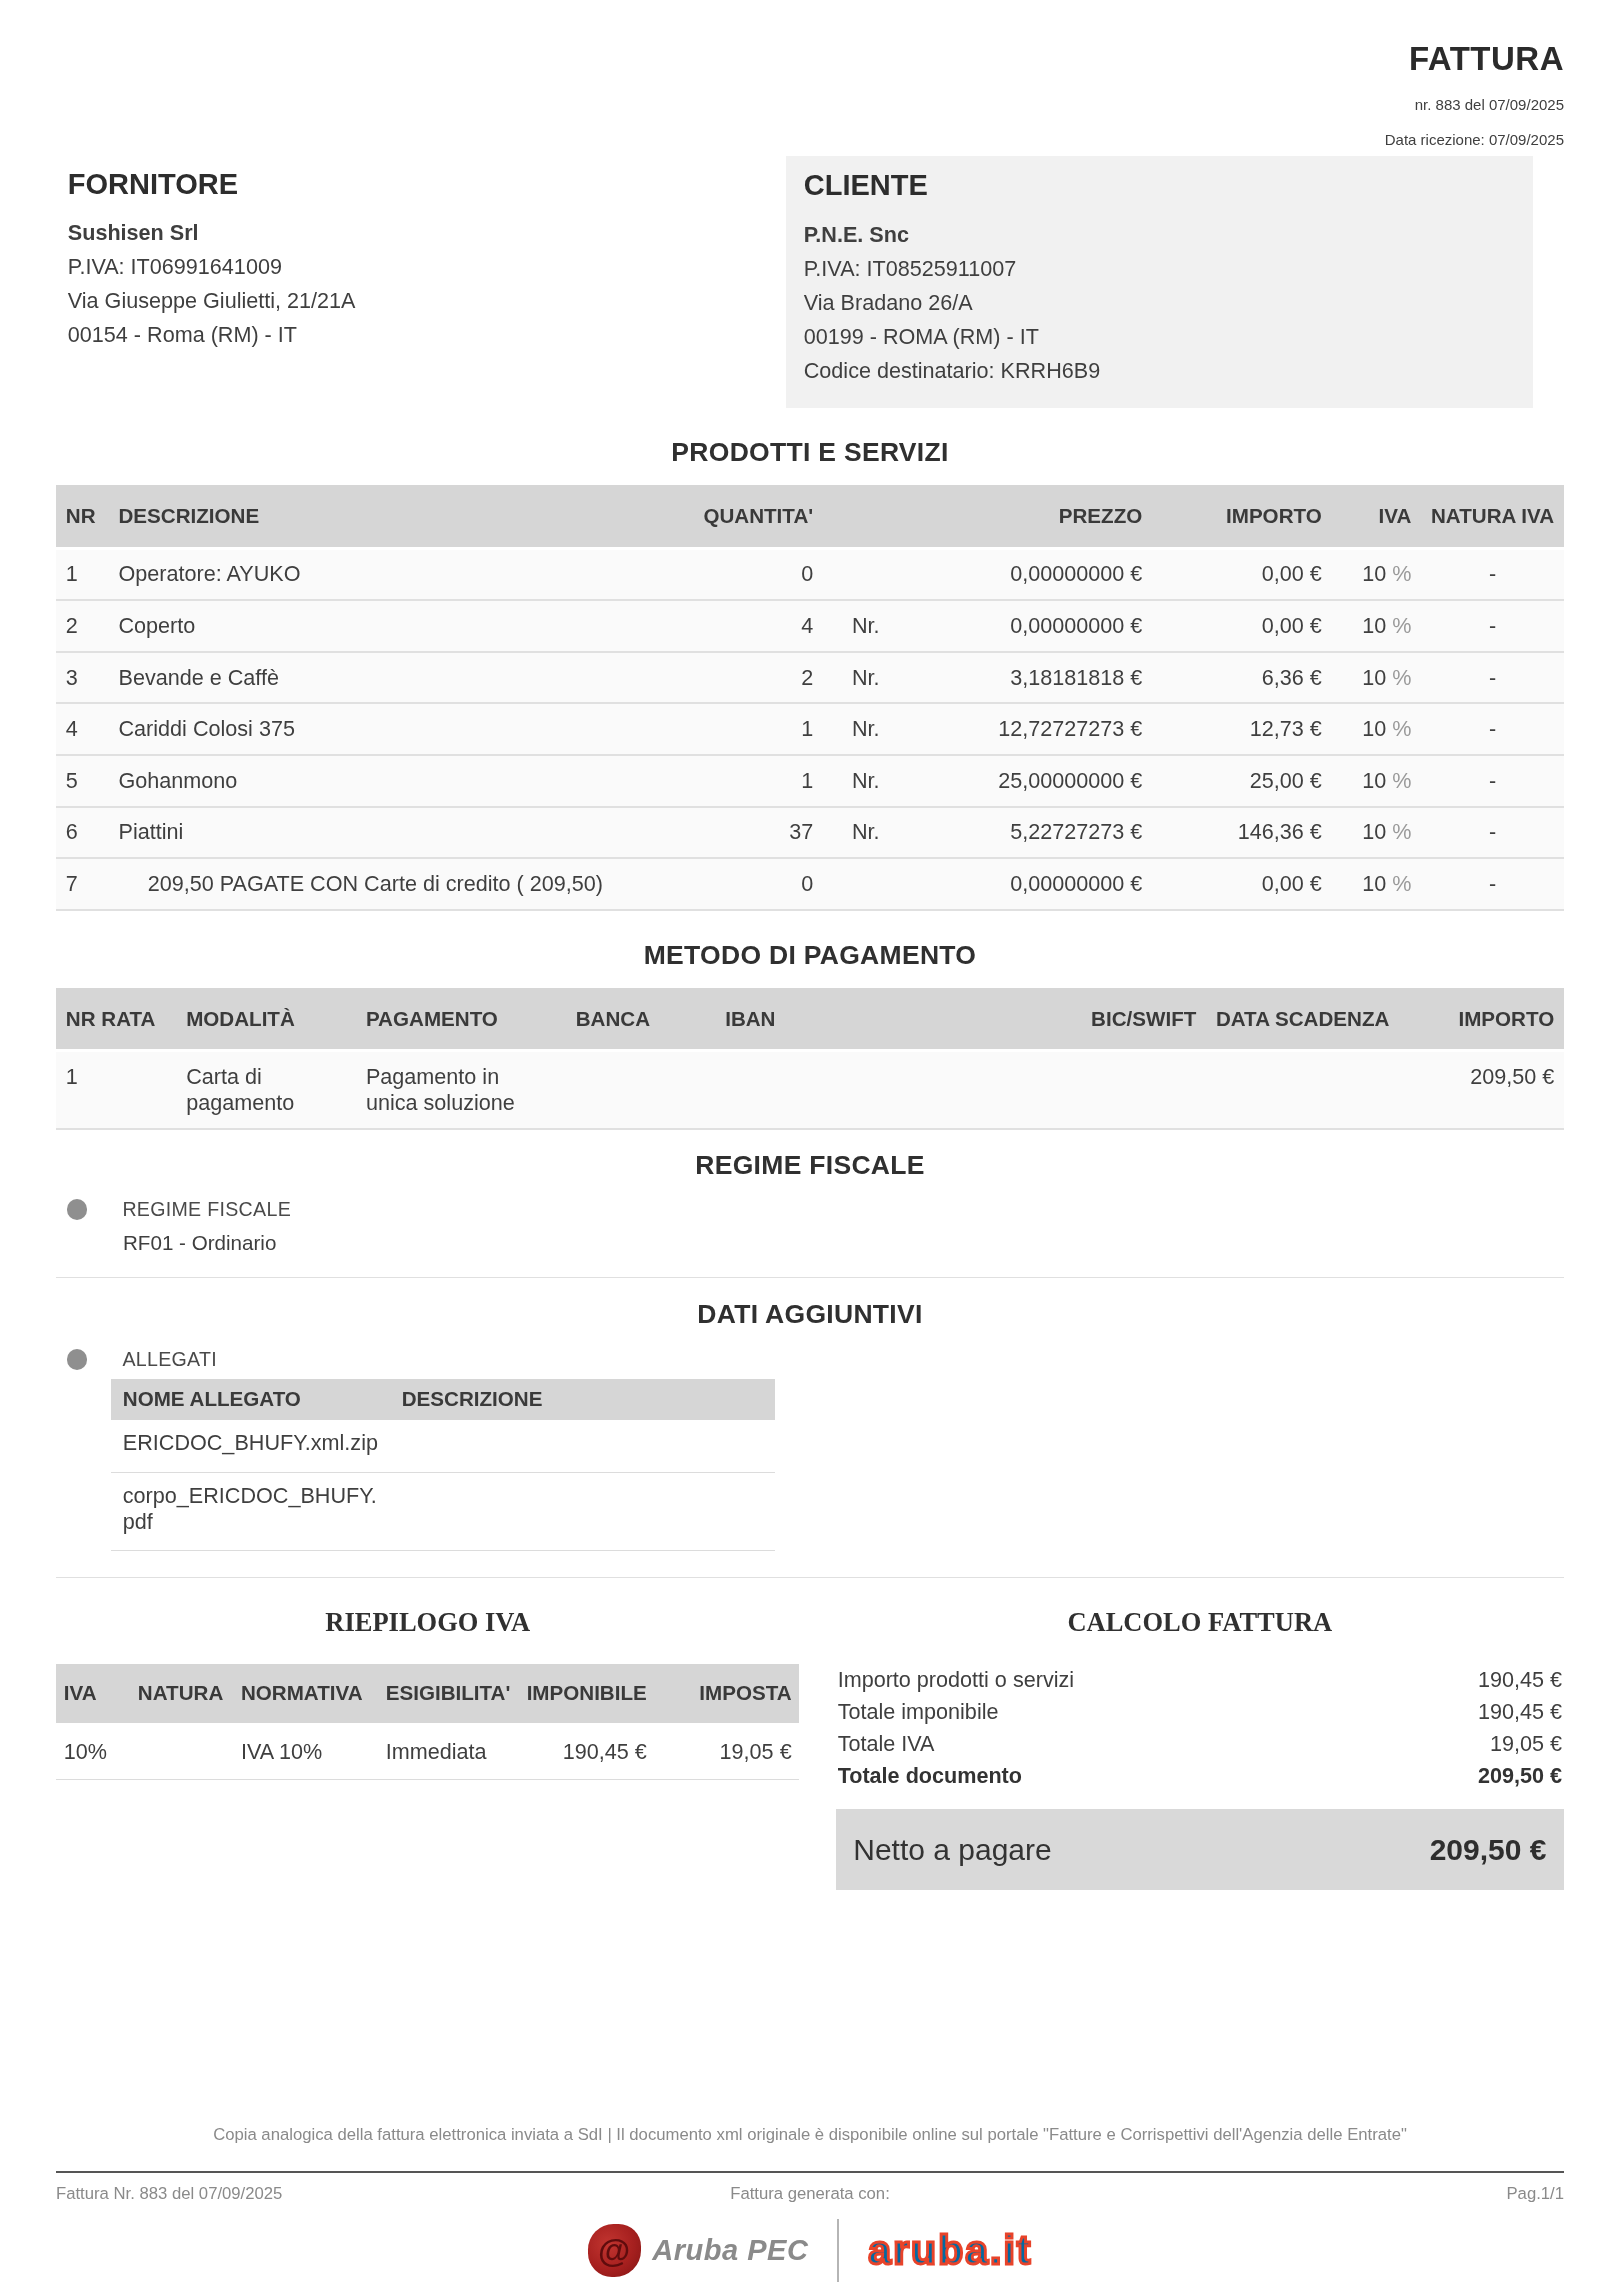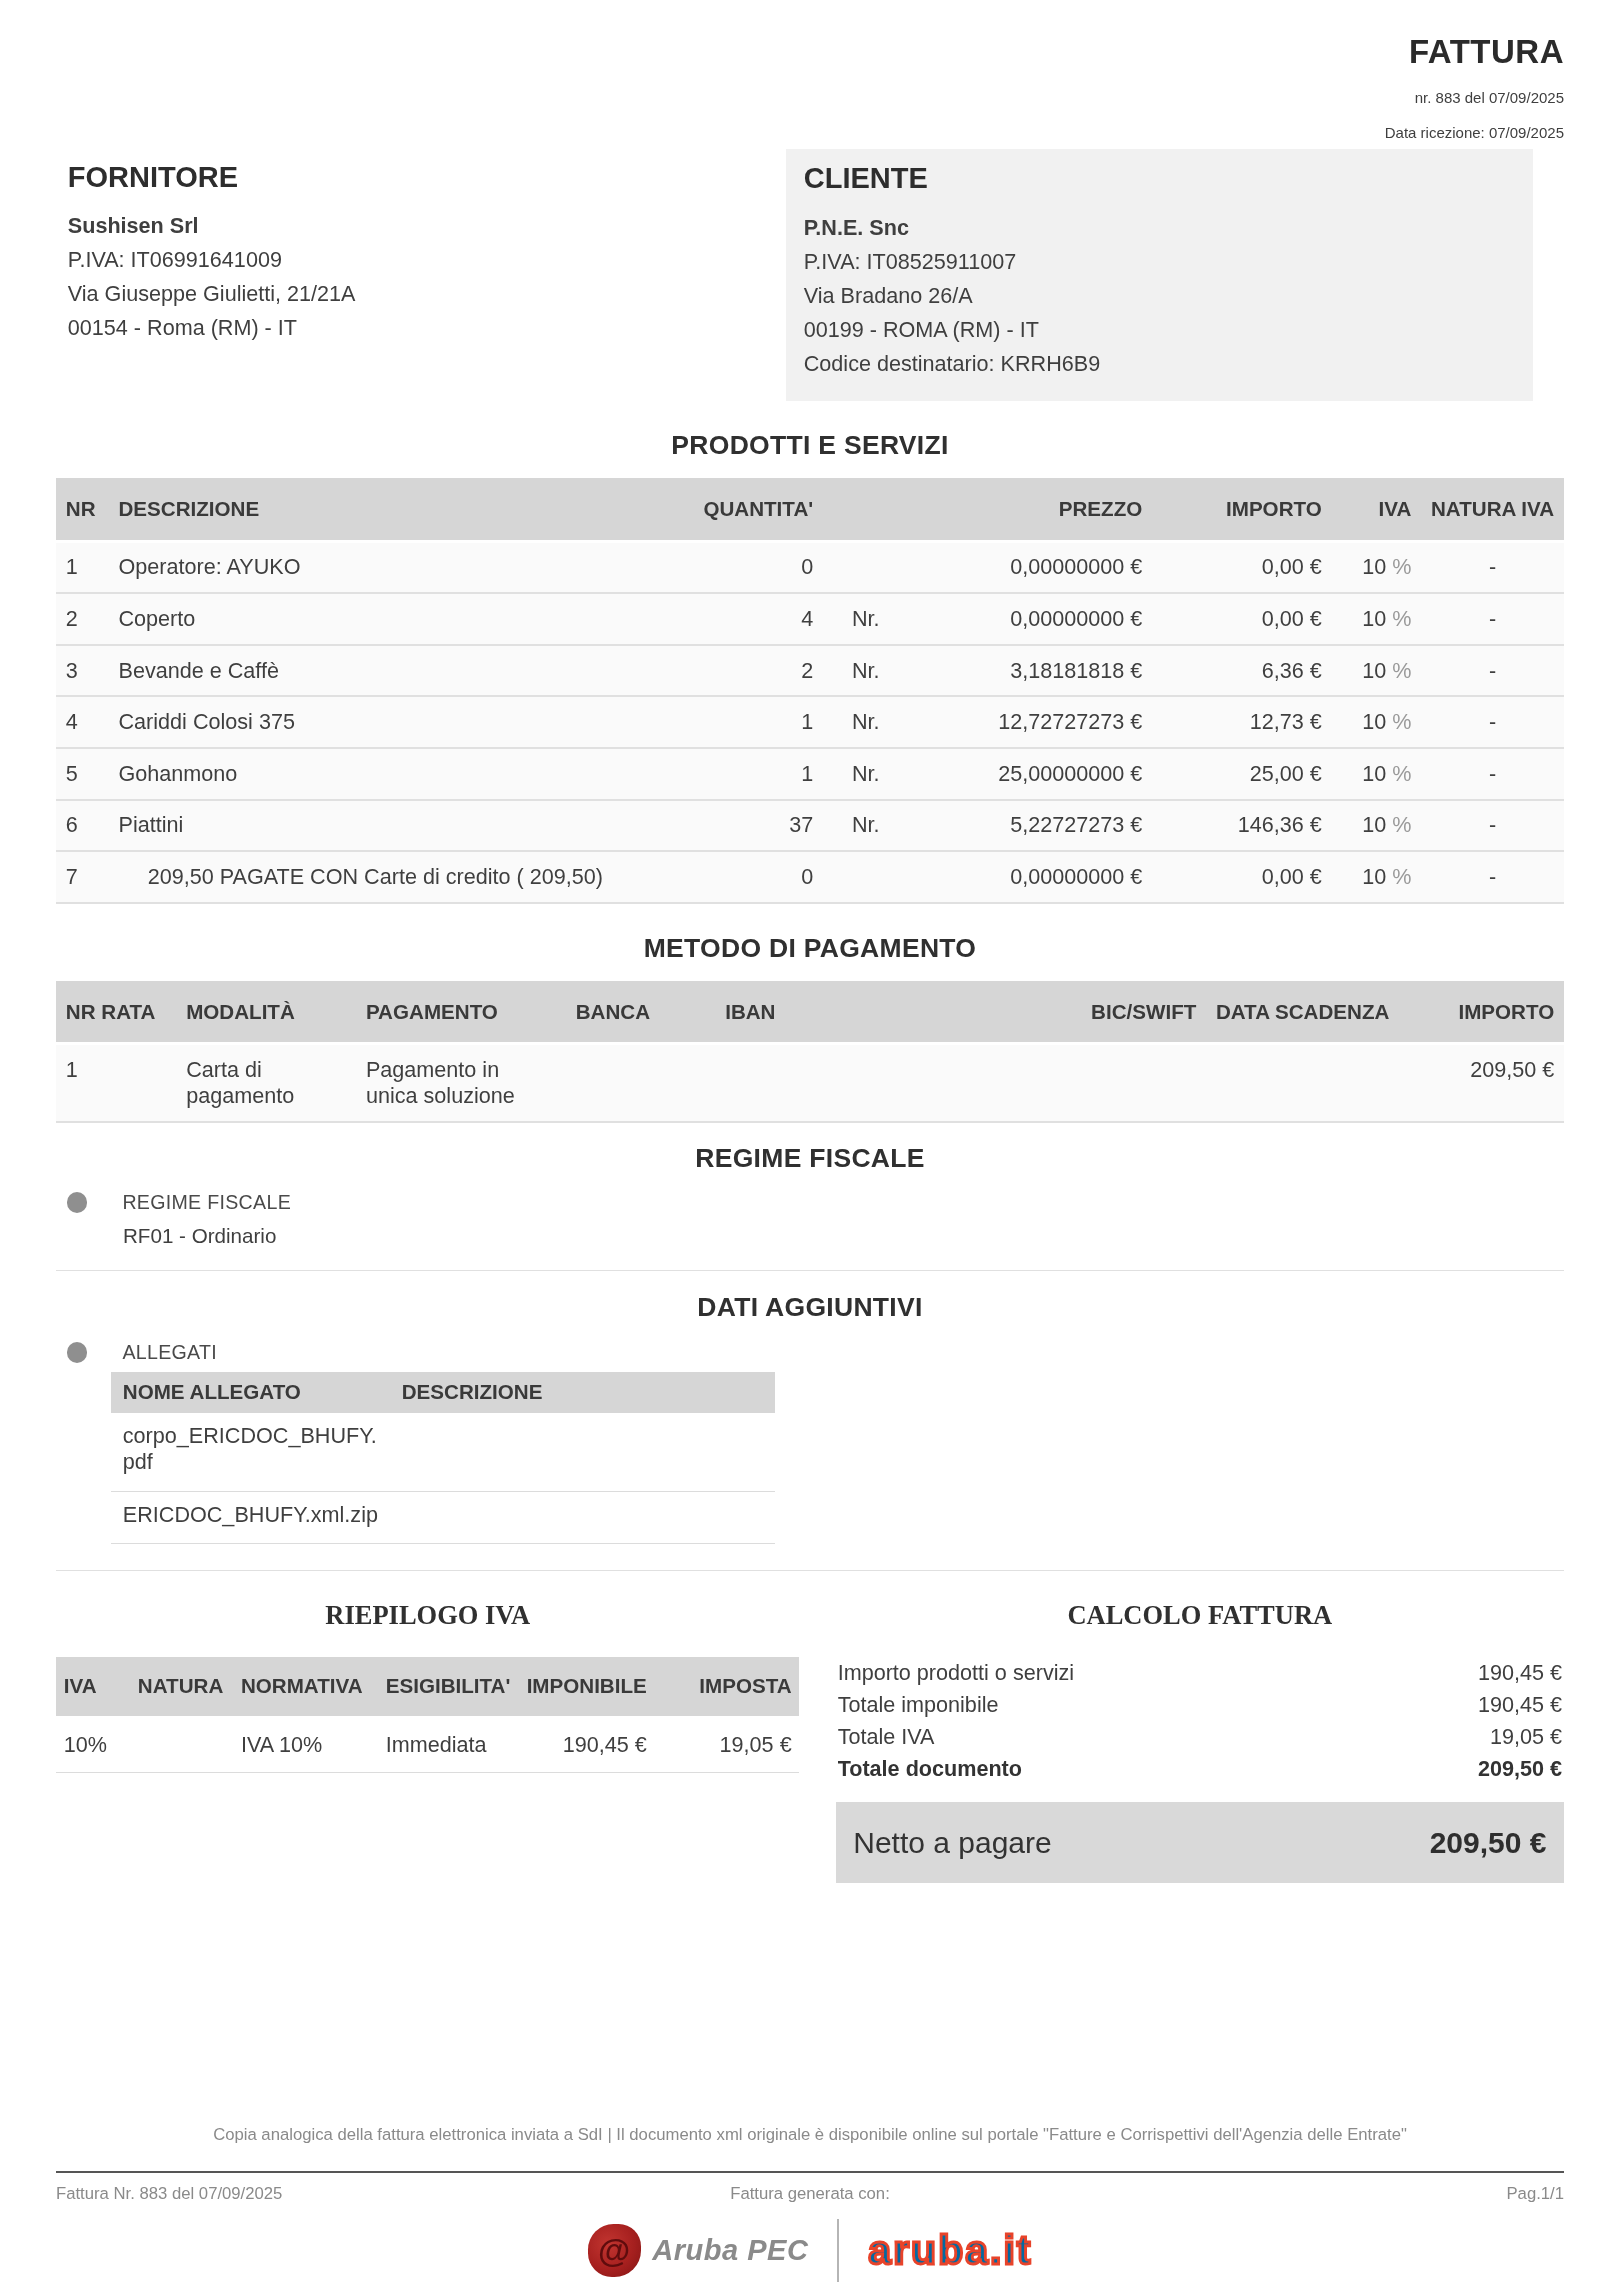"FATTURA" .content { padding: 0 56px -> 7px 56px }
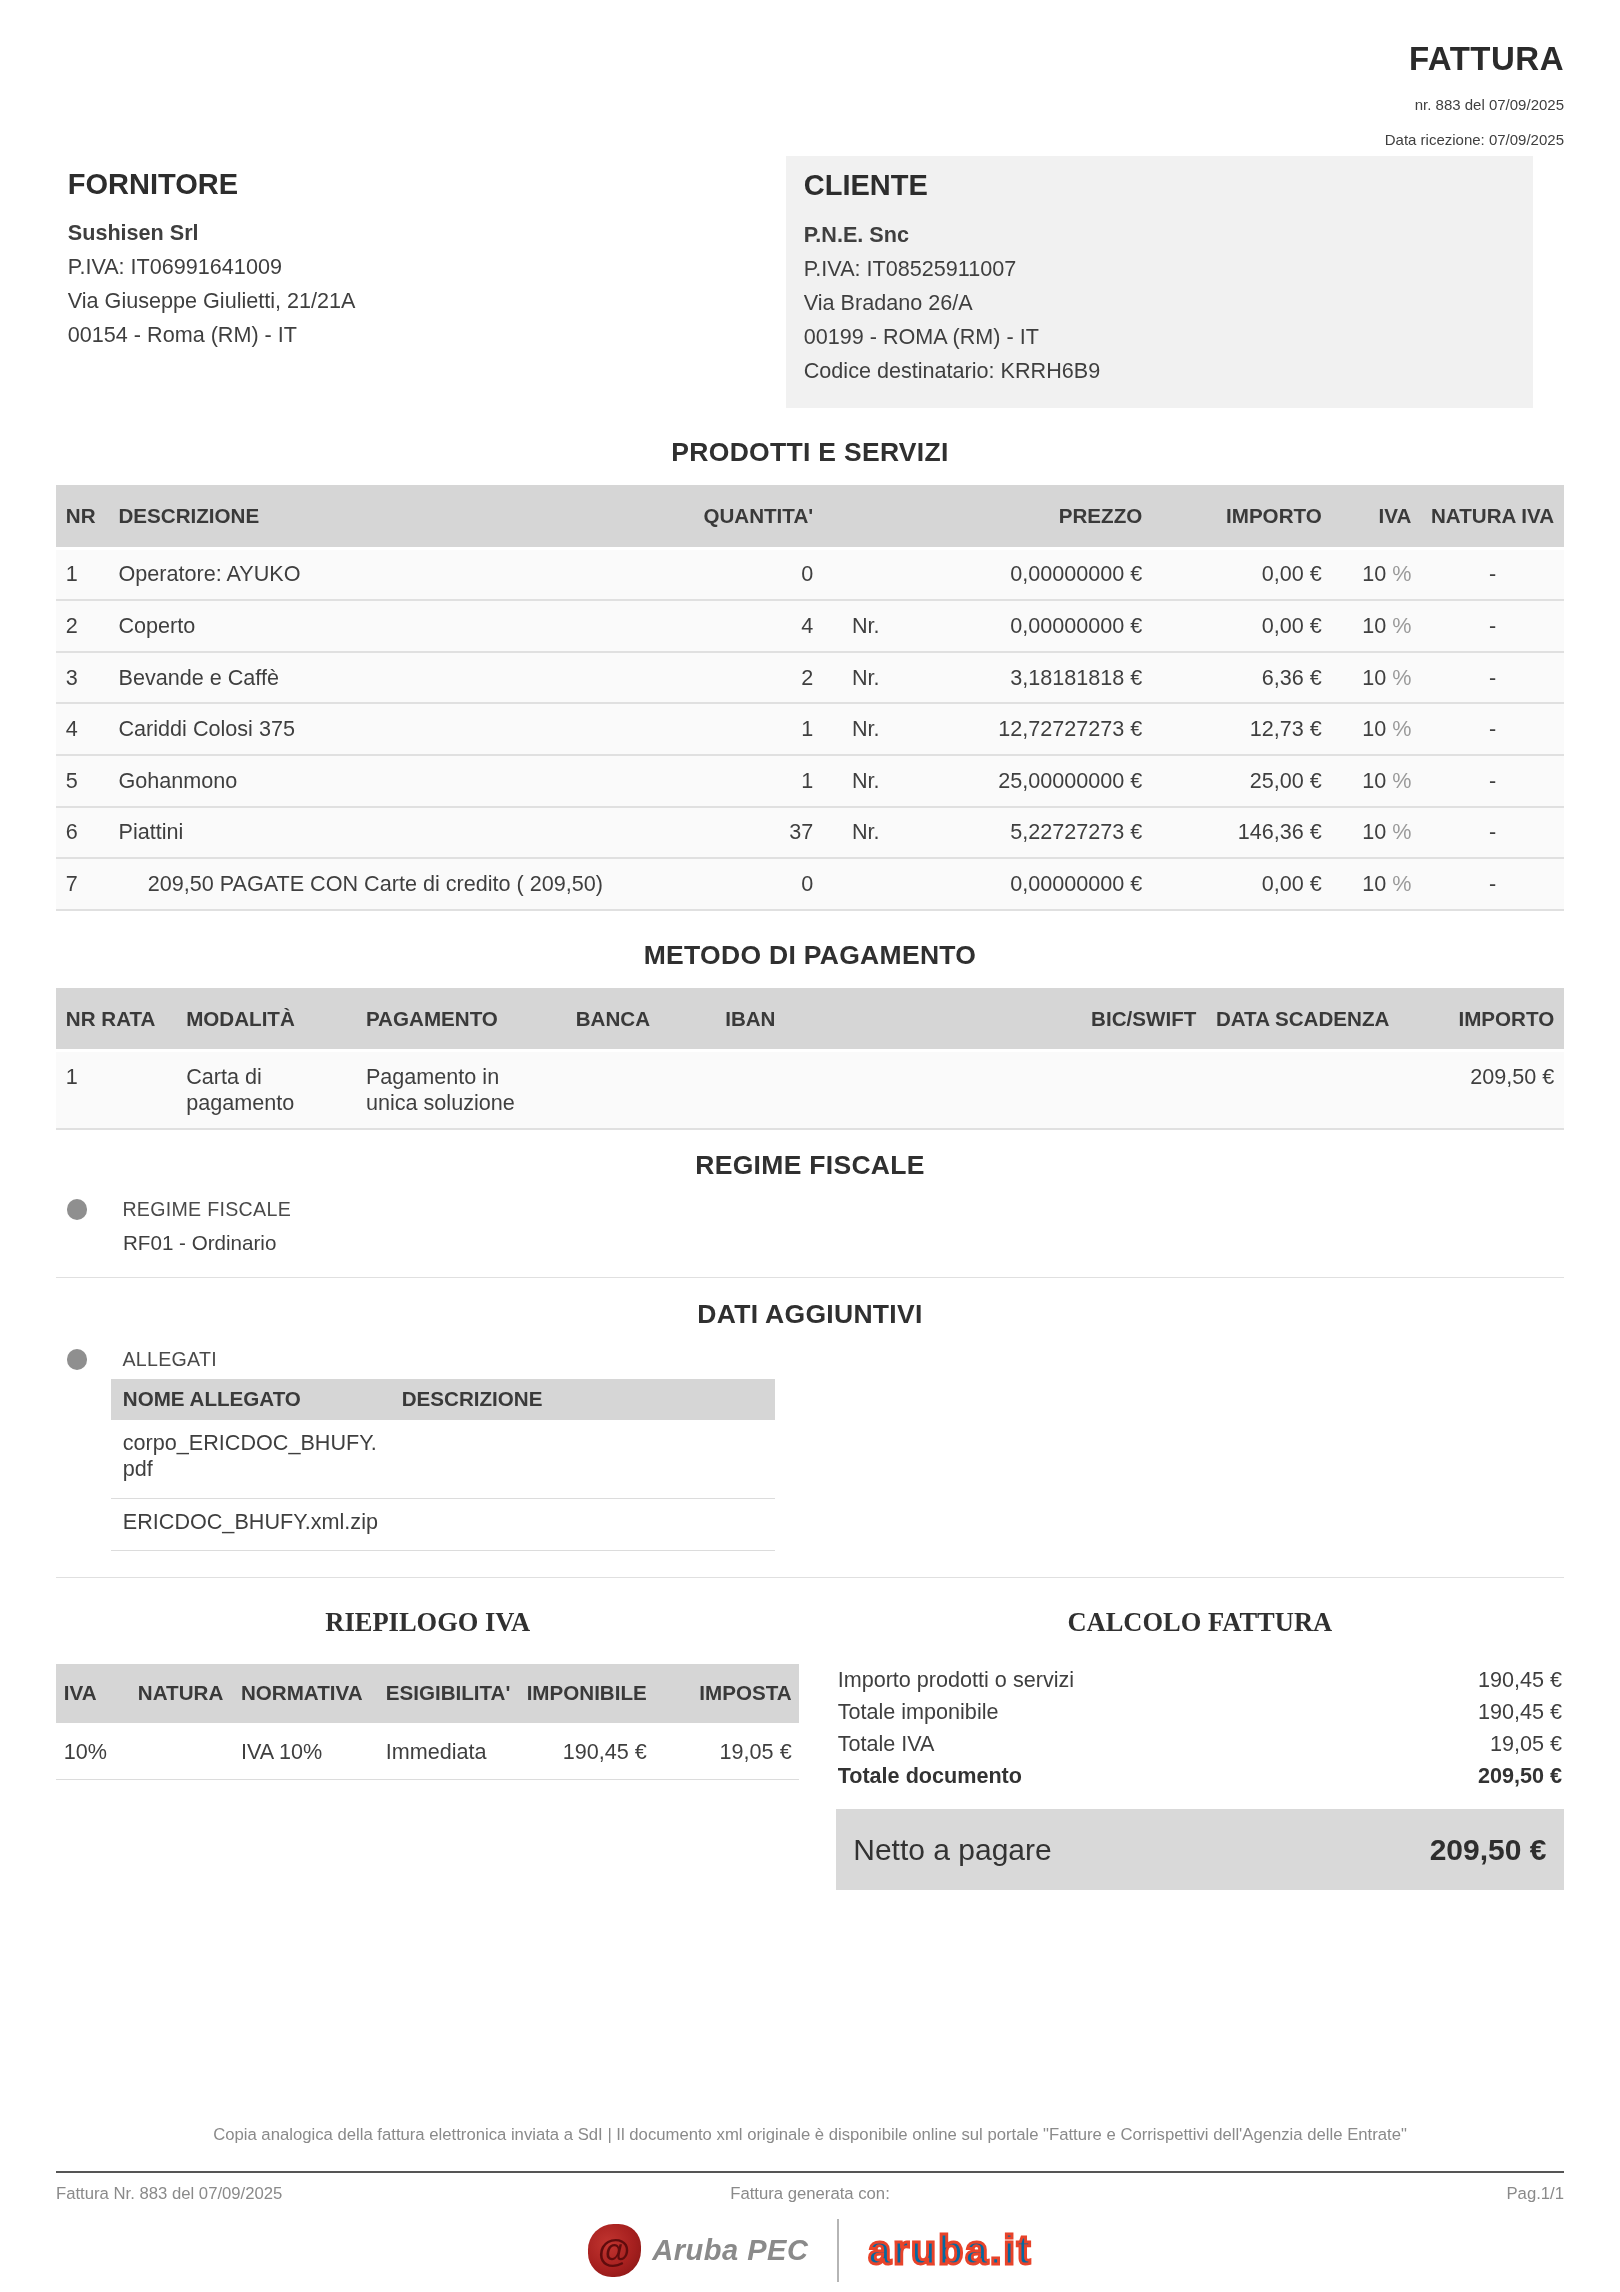"corpo_ERICDOC_BHUFY.pdf" tr { order: before "ERICDOC_BHUFY.xml.zip" -> after "ERICDOC_BHUFY.xml.zip" }
